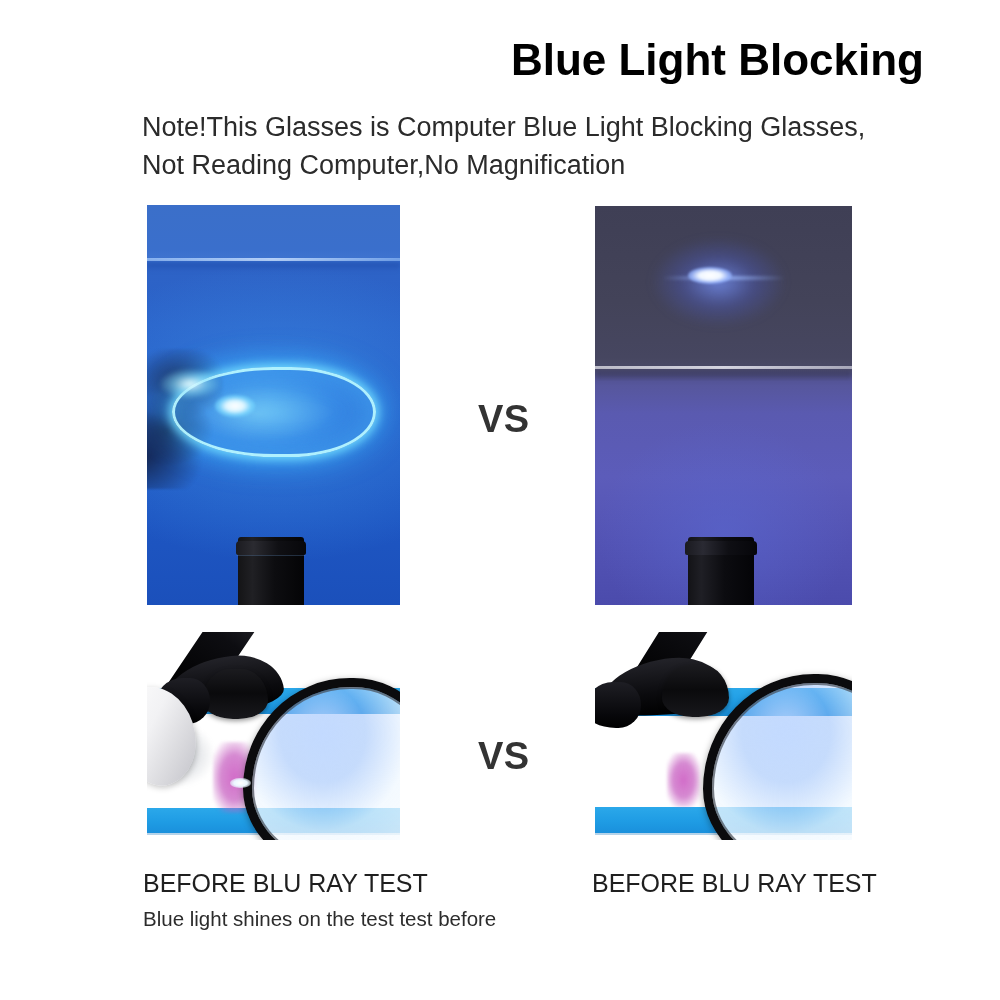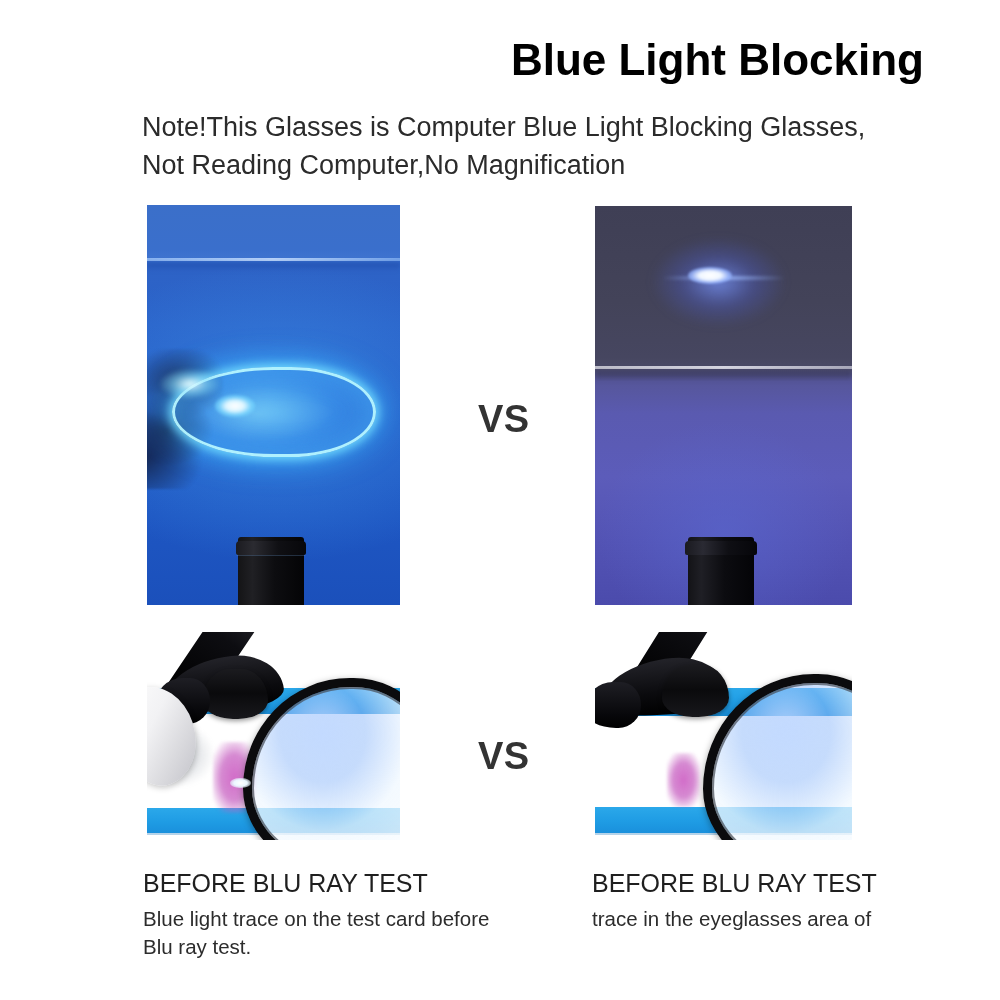"Blue light trace on the" span.cap-line { text: trace on the test card -> shines on the test test }
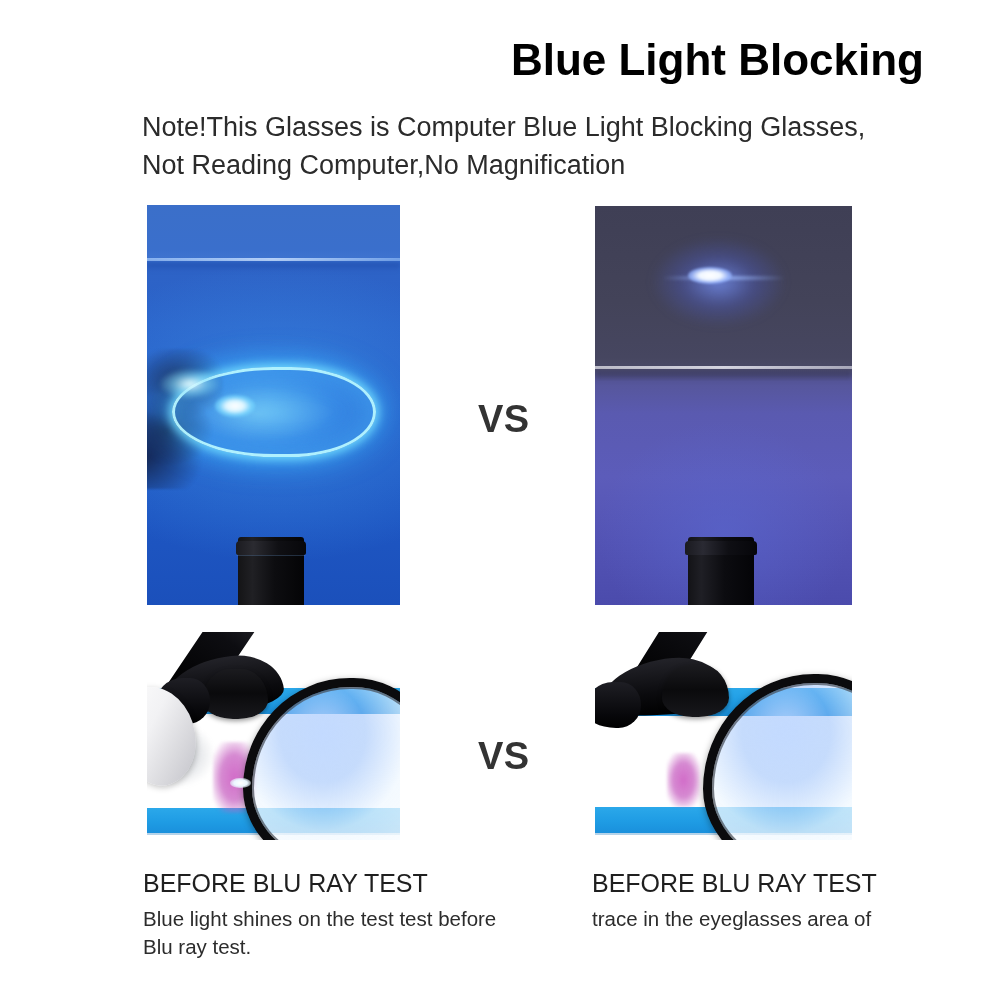"trace in the eyeglasses area" span.cap-line { html: <span>trace in the eyeglasses area of</span> -> none }
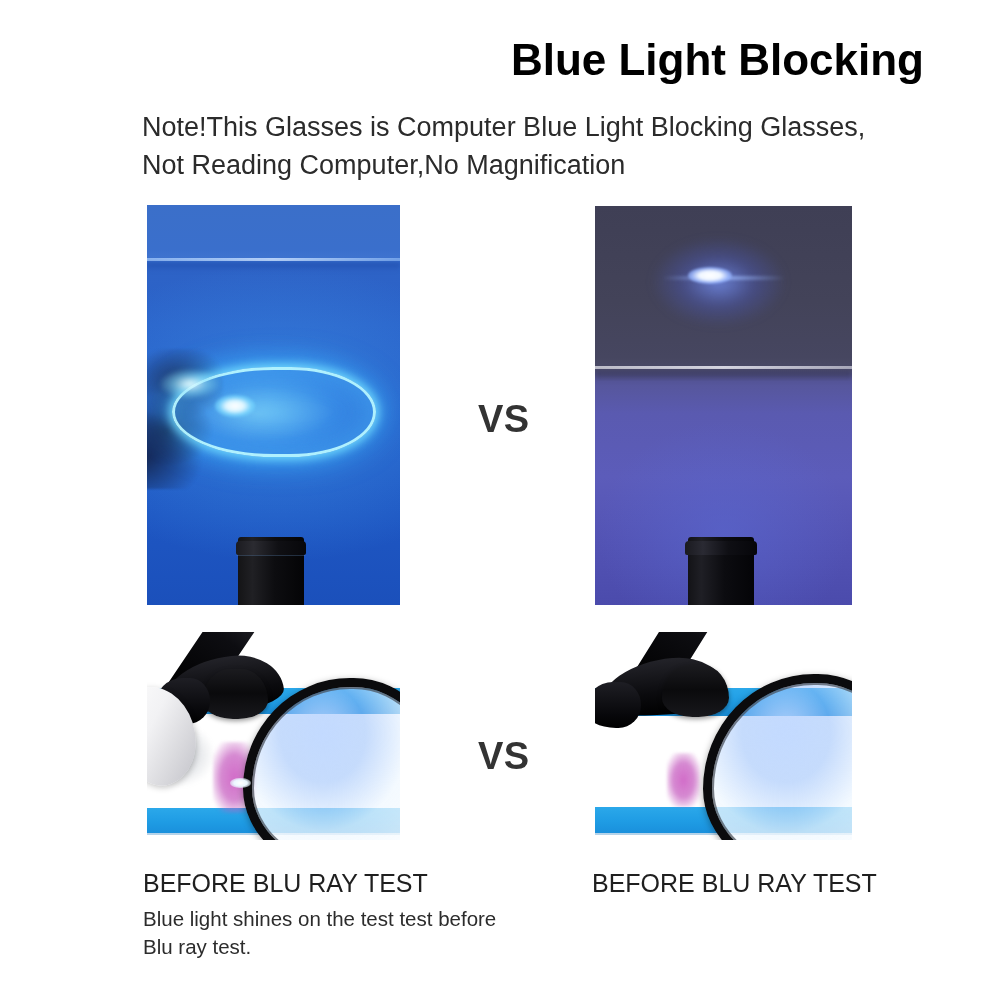"Blu ray test." span.cap-line { html: <span>Blu ray test.</span> -> none }
